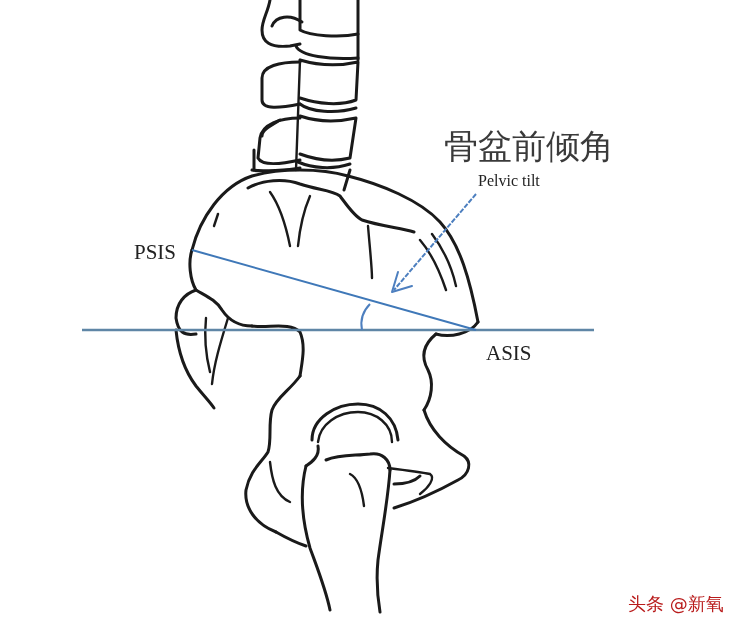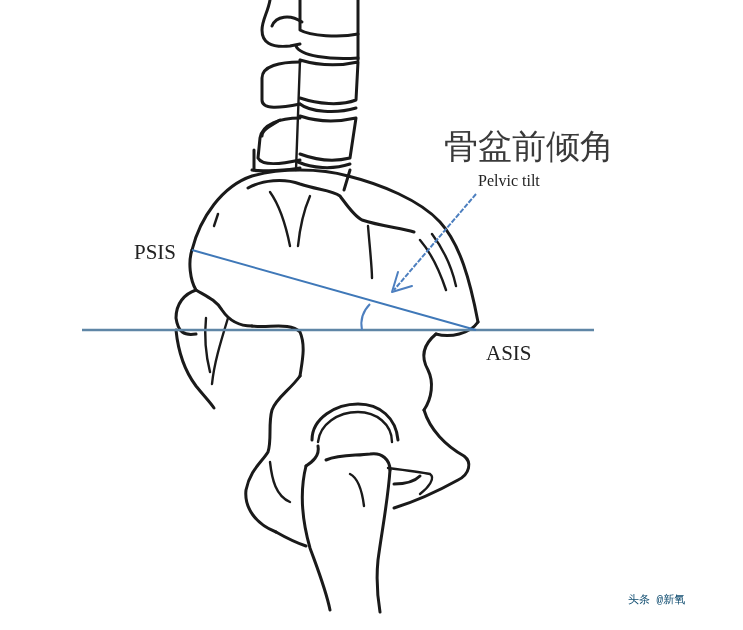"头条 @新氧" #watermark { color: #0c4a6e -> #b91c1c; font-family: Liberation Mono, monospace -> none; font-size: 11px -> 18px }
